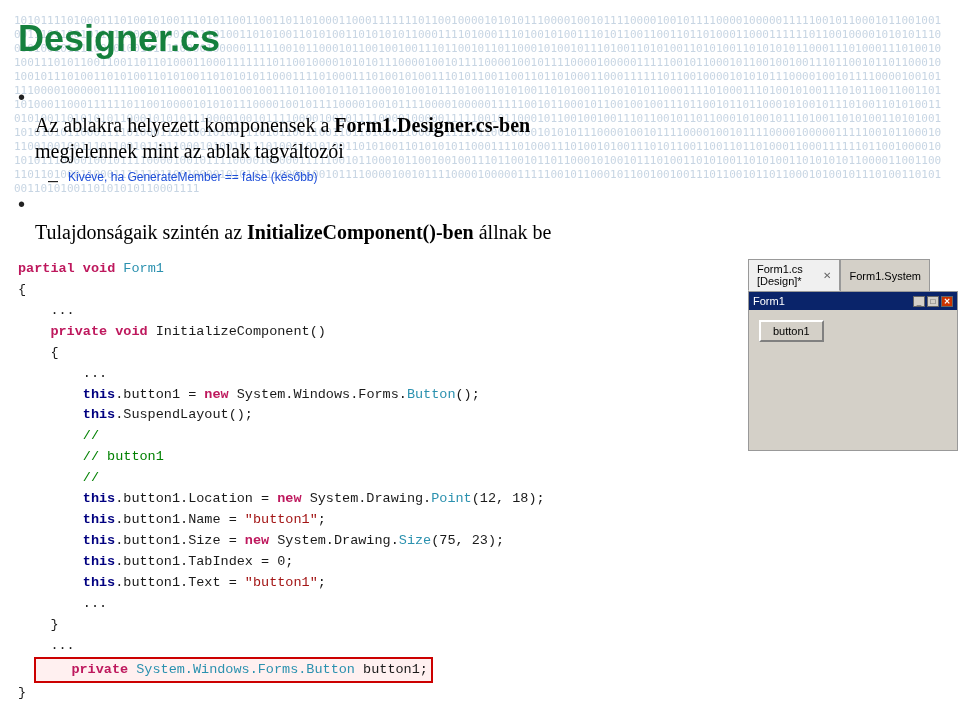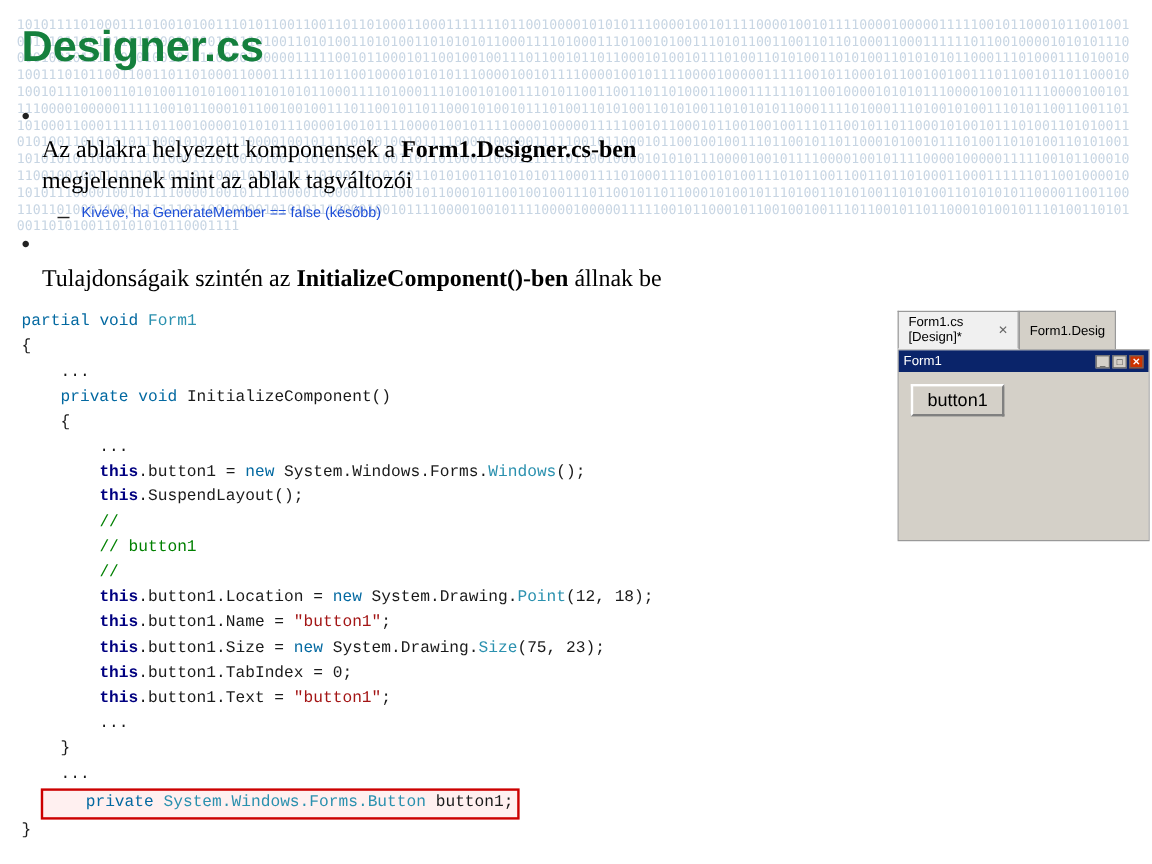"partial" .code-keyword { color: #0369a1 -> #be185d; font-weight: normal -> bold }
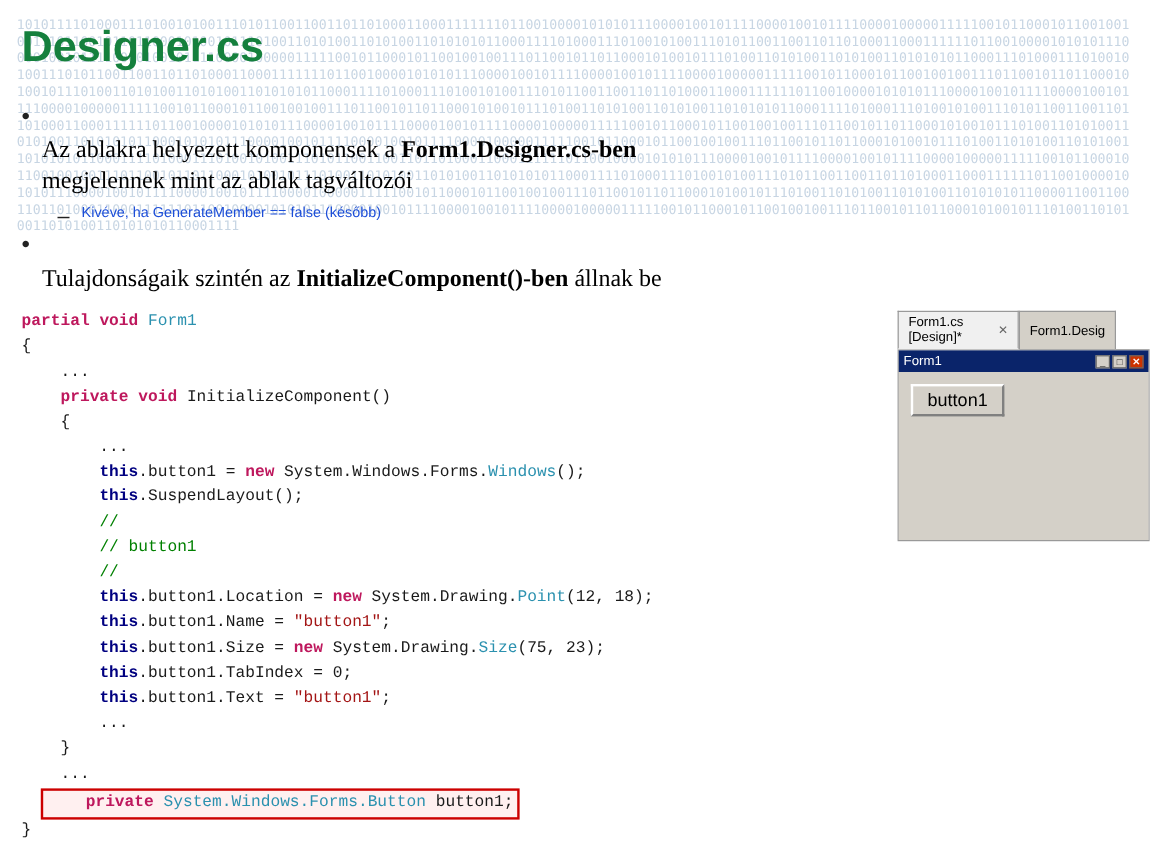"Form1.Desig" span { text: Form1.Desig -> Form1.System }
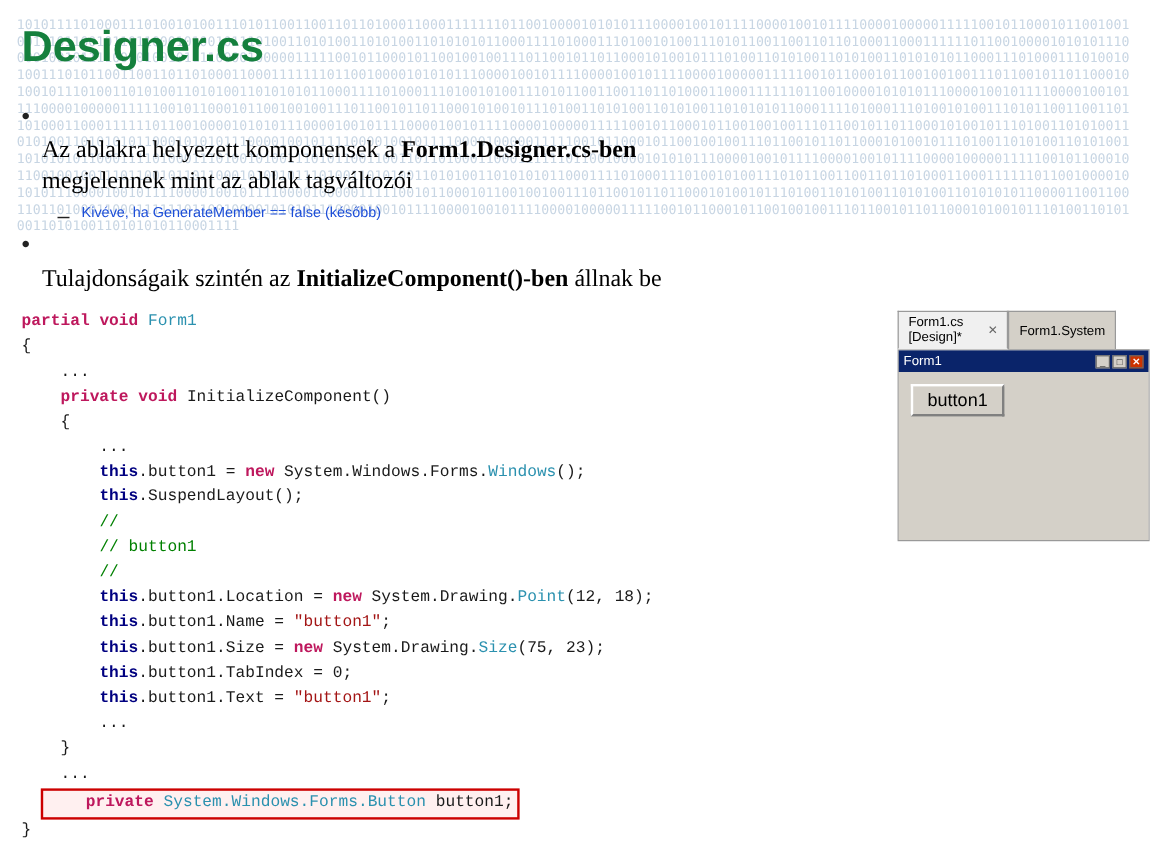"button1" .vs-button { font-size: 15px -> 11px }
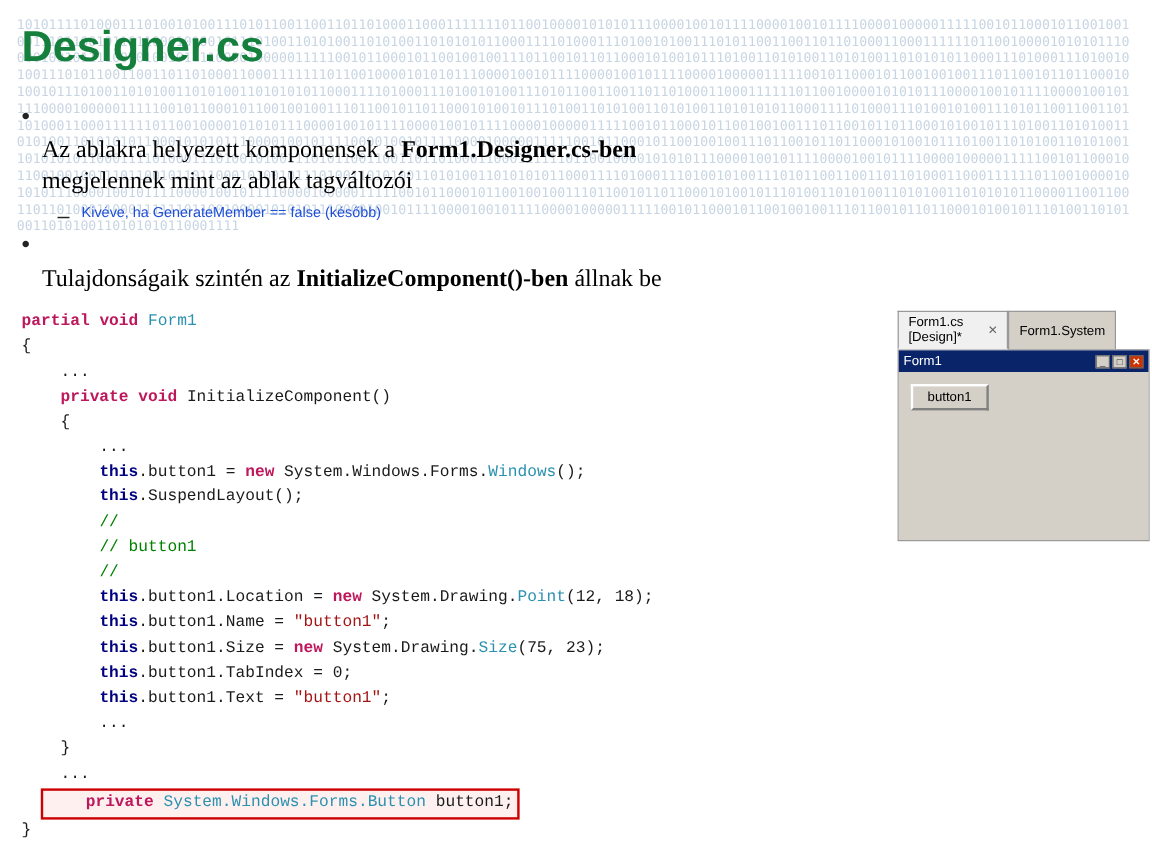"Windows" span.code-classname { text: Windows -> Button }
